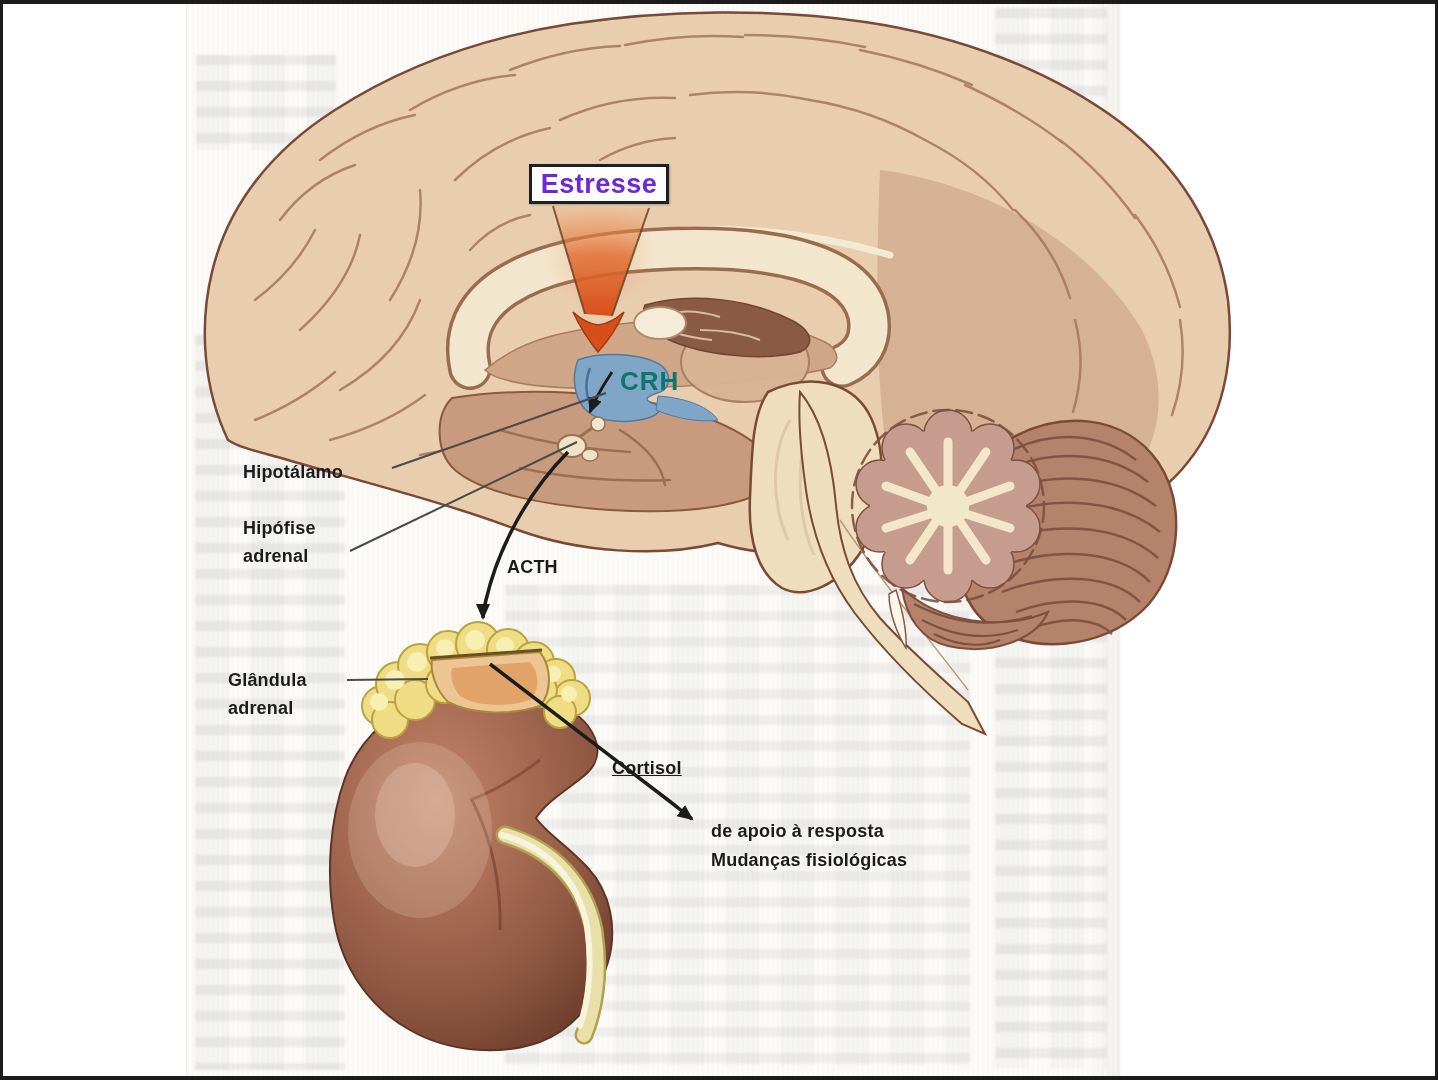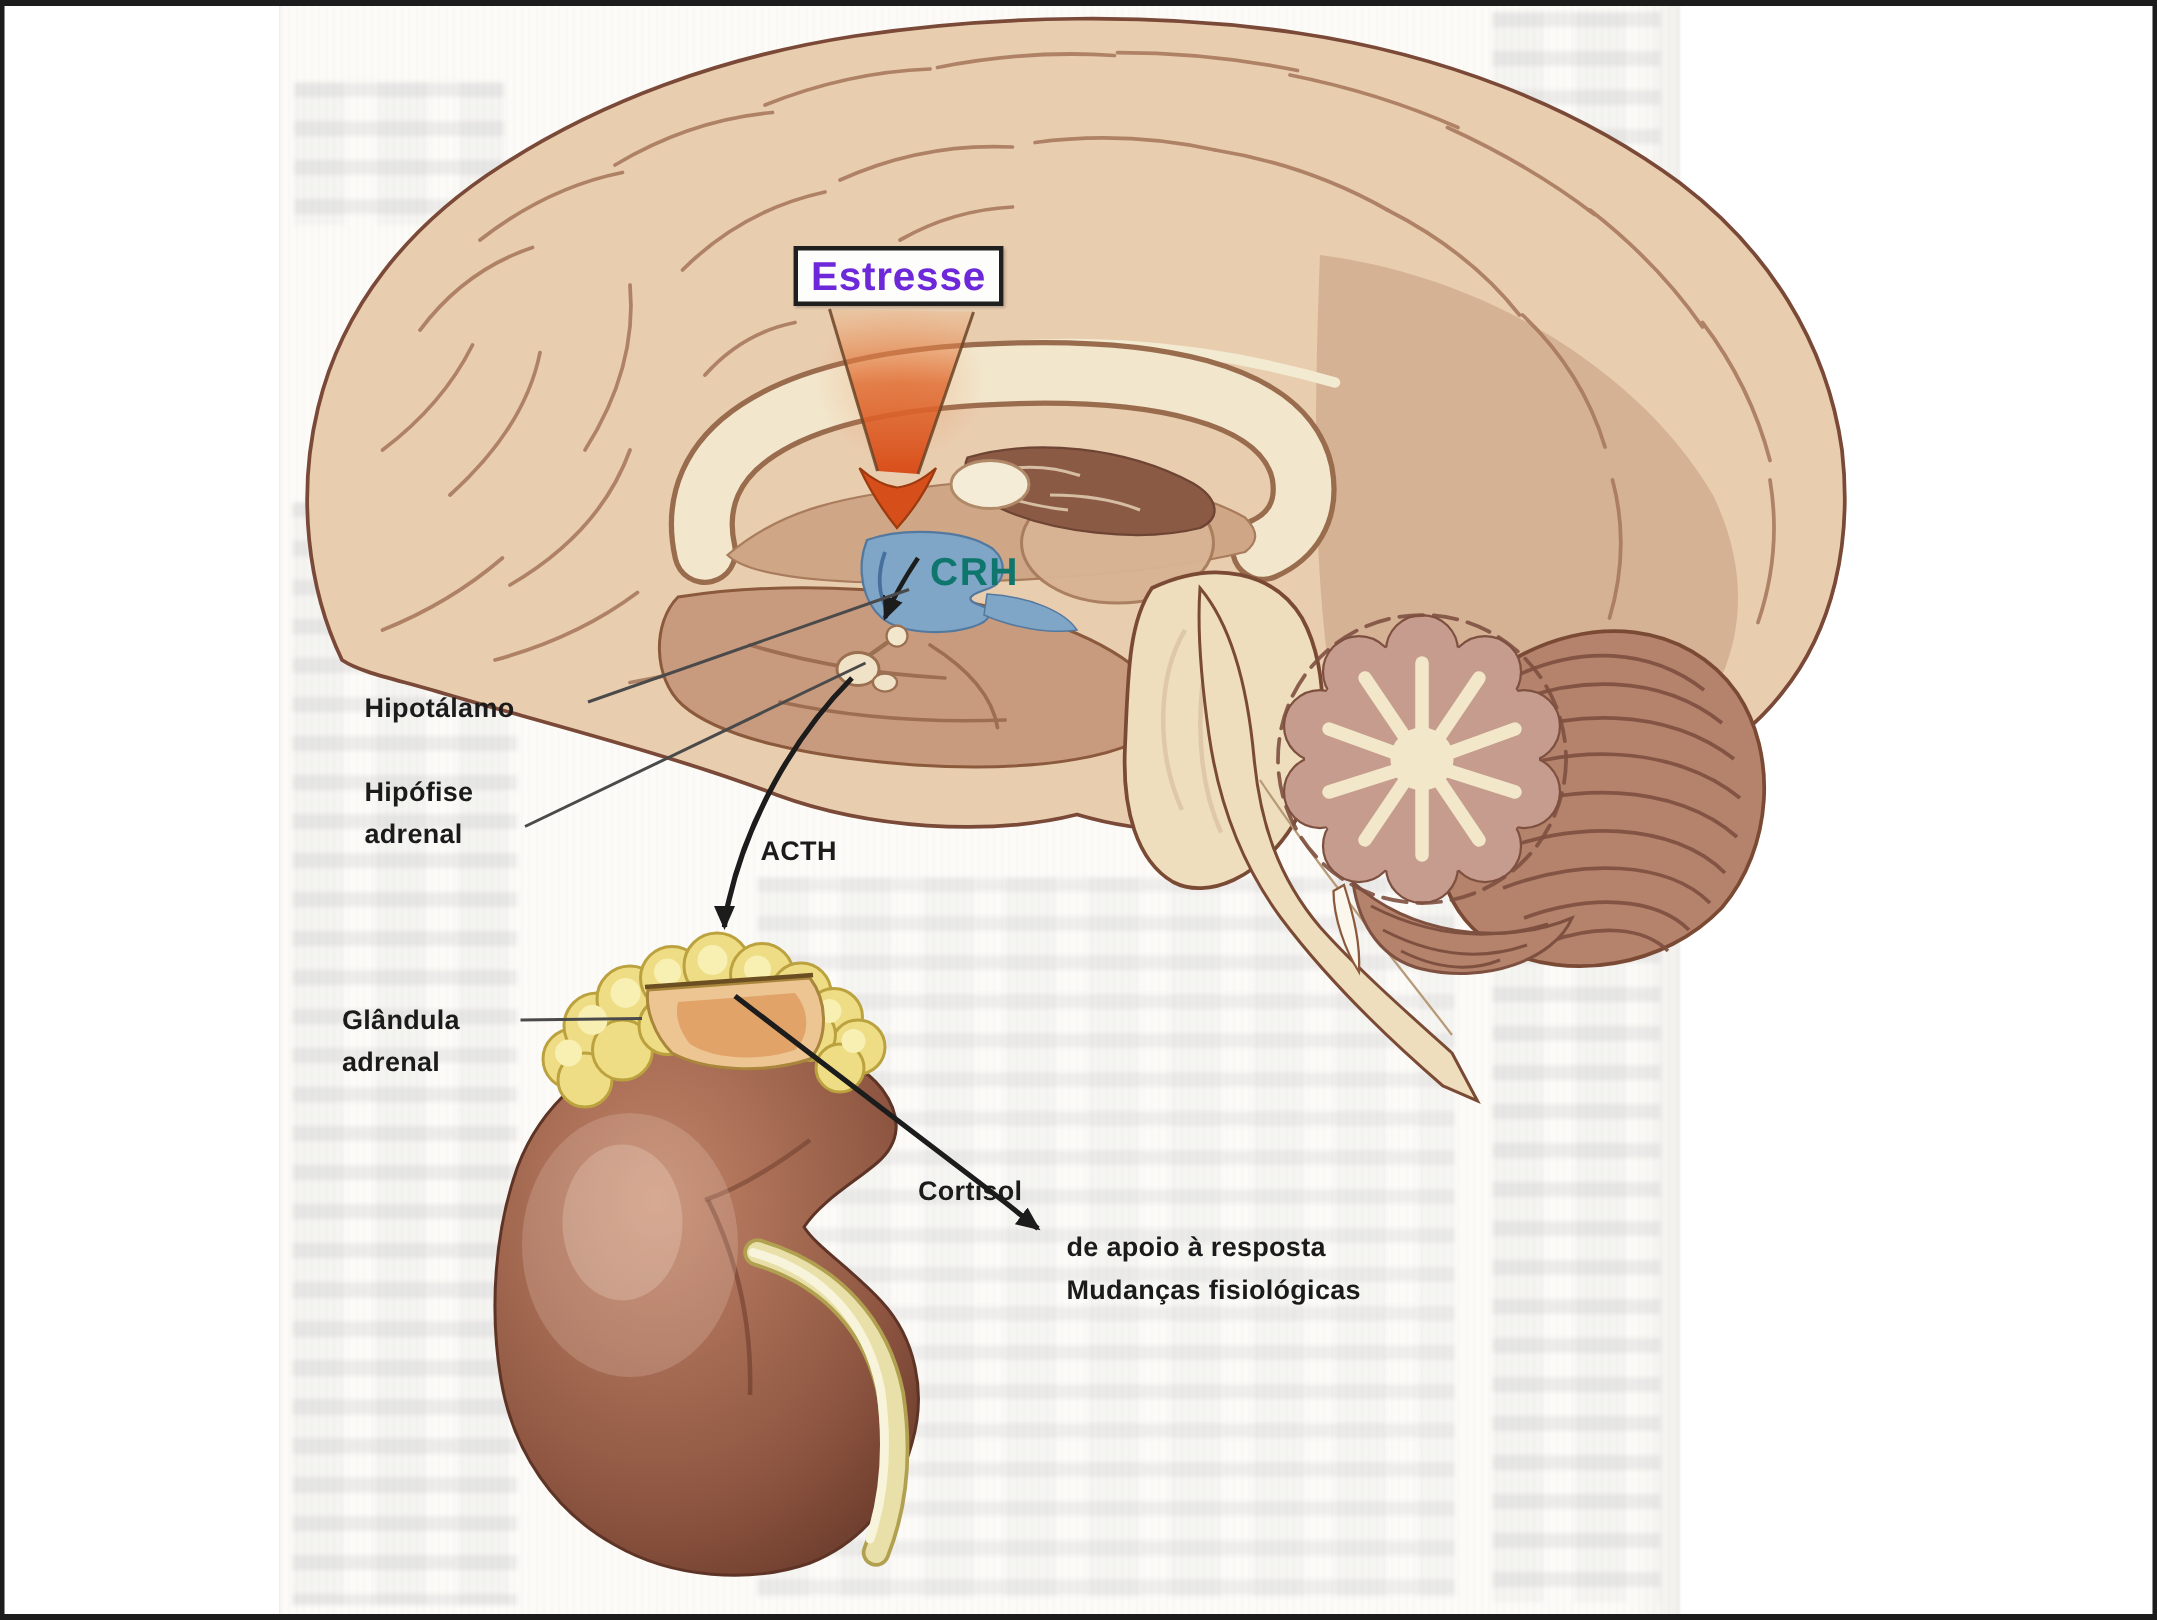"Cortisol" div.lbl { text-decoration: none -> underline; top: 780px -> 754px }
